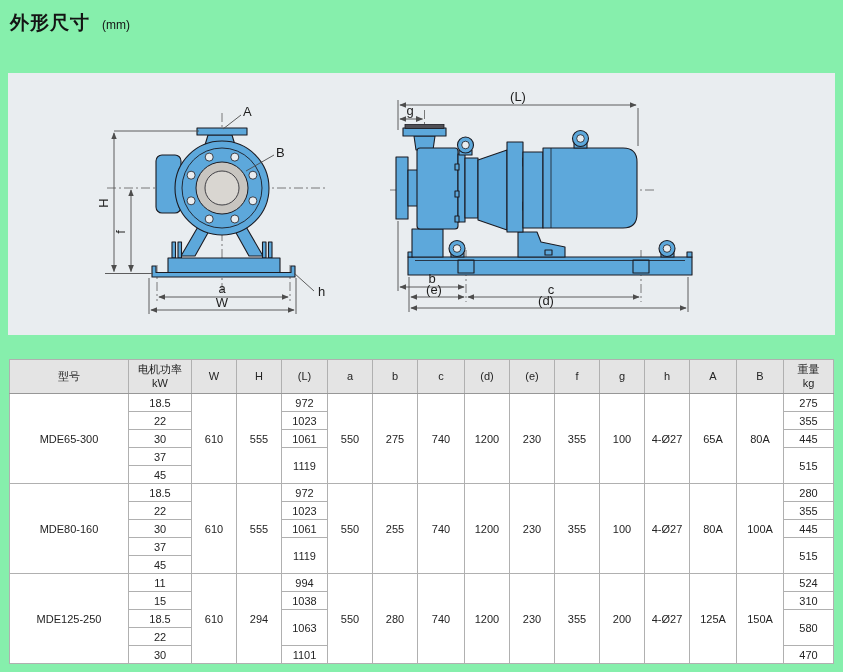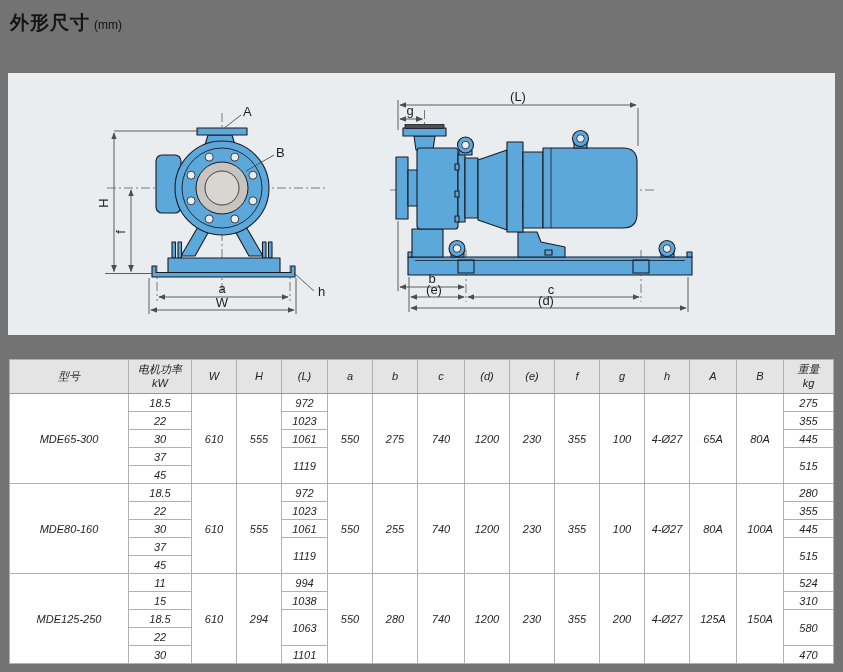"外形尺寸" .page { background: #737373 -> #86efac }
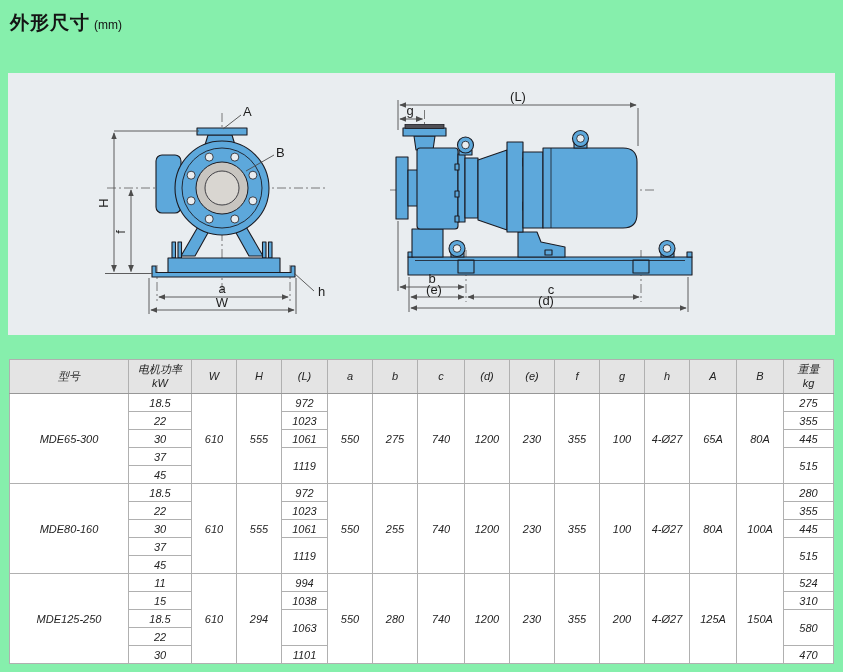"(mm)" .title-unit { margin-left: 4px -> 12px }
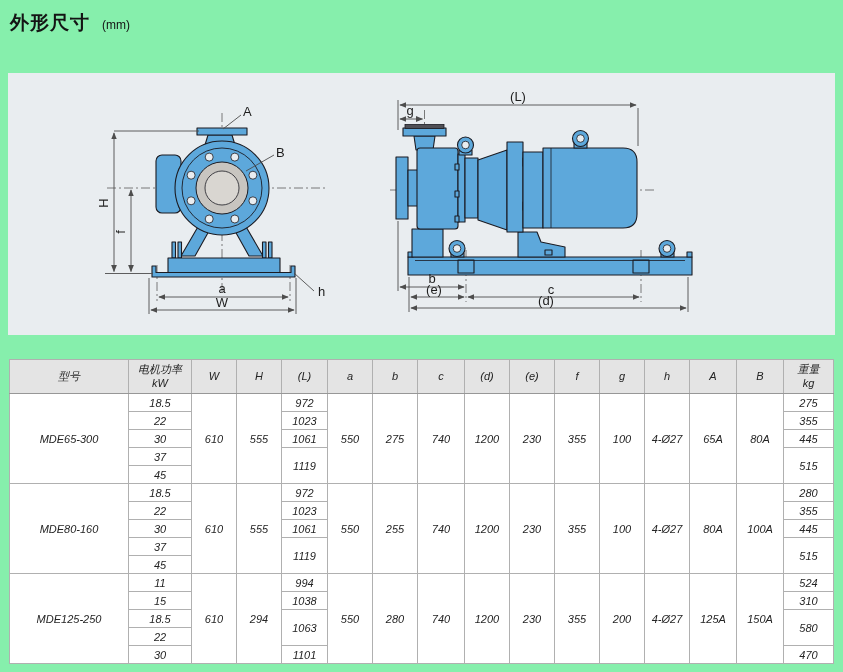"型号" table.dim { font-style: italic -> none }
